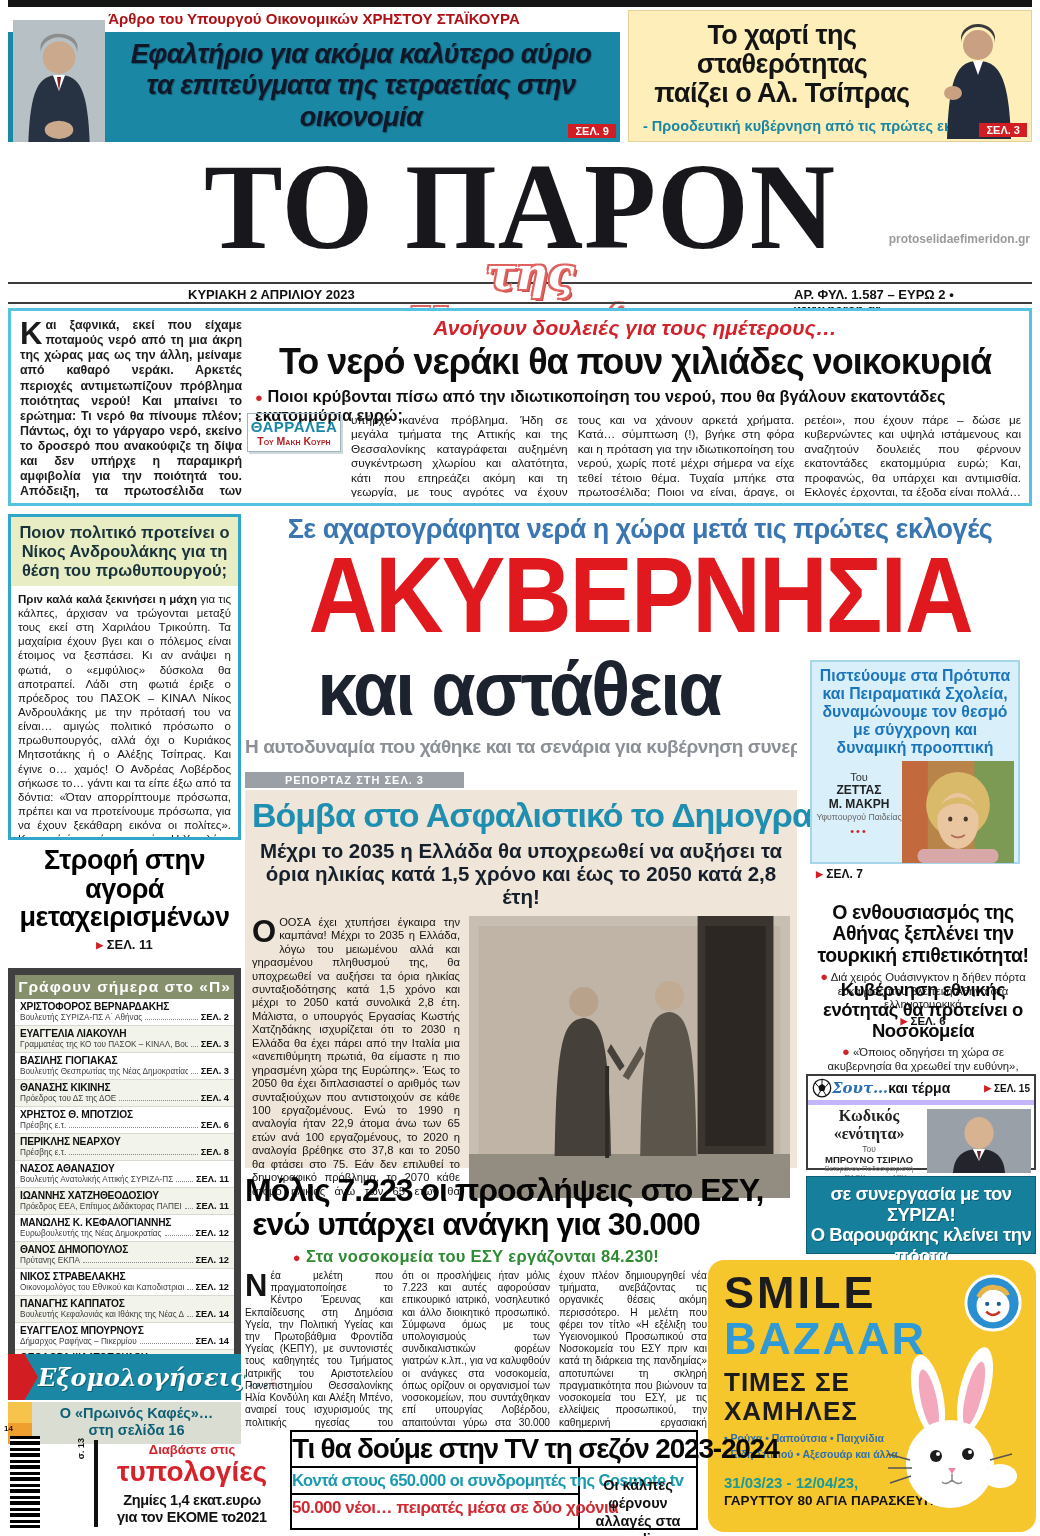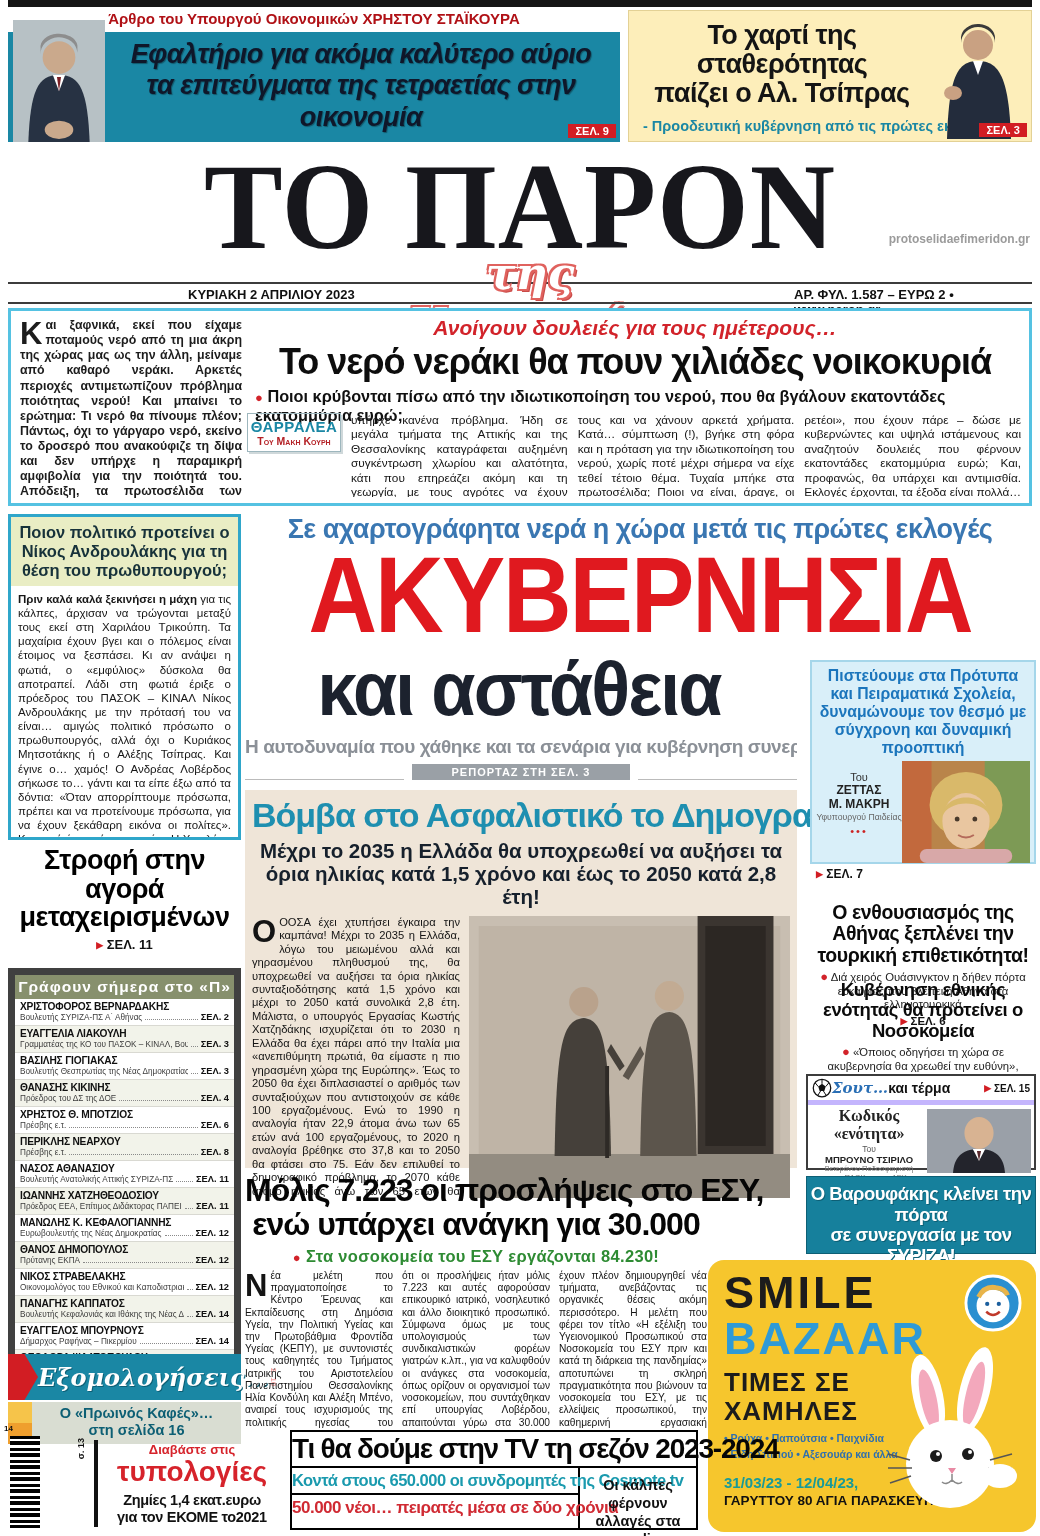"Πιστεύουμε στα Πρότυπα και Πειραματικά" .makri { width: 226px -> 210px }
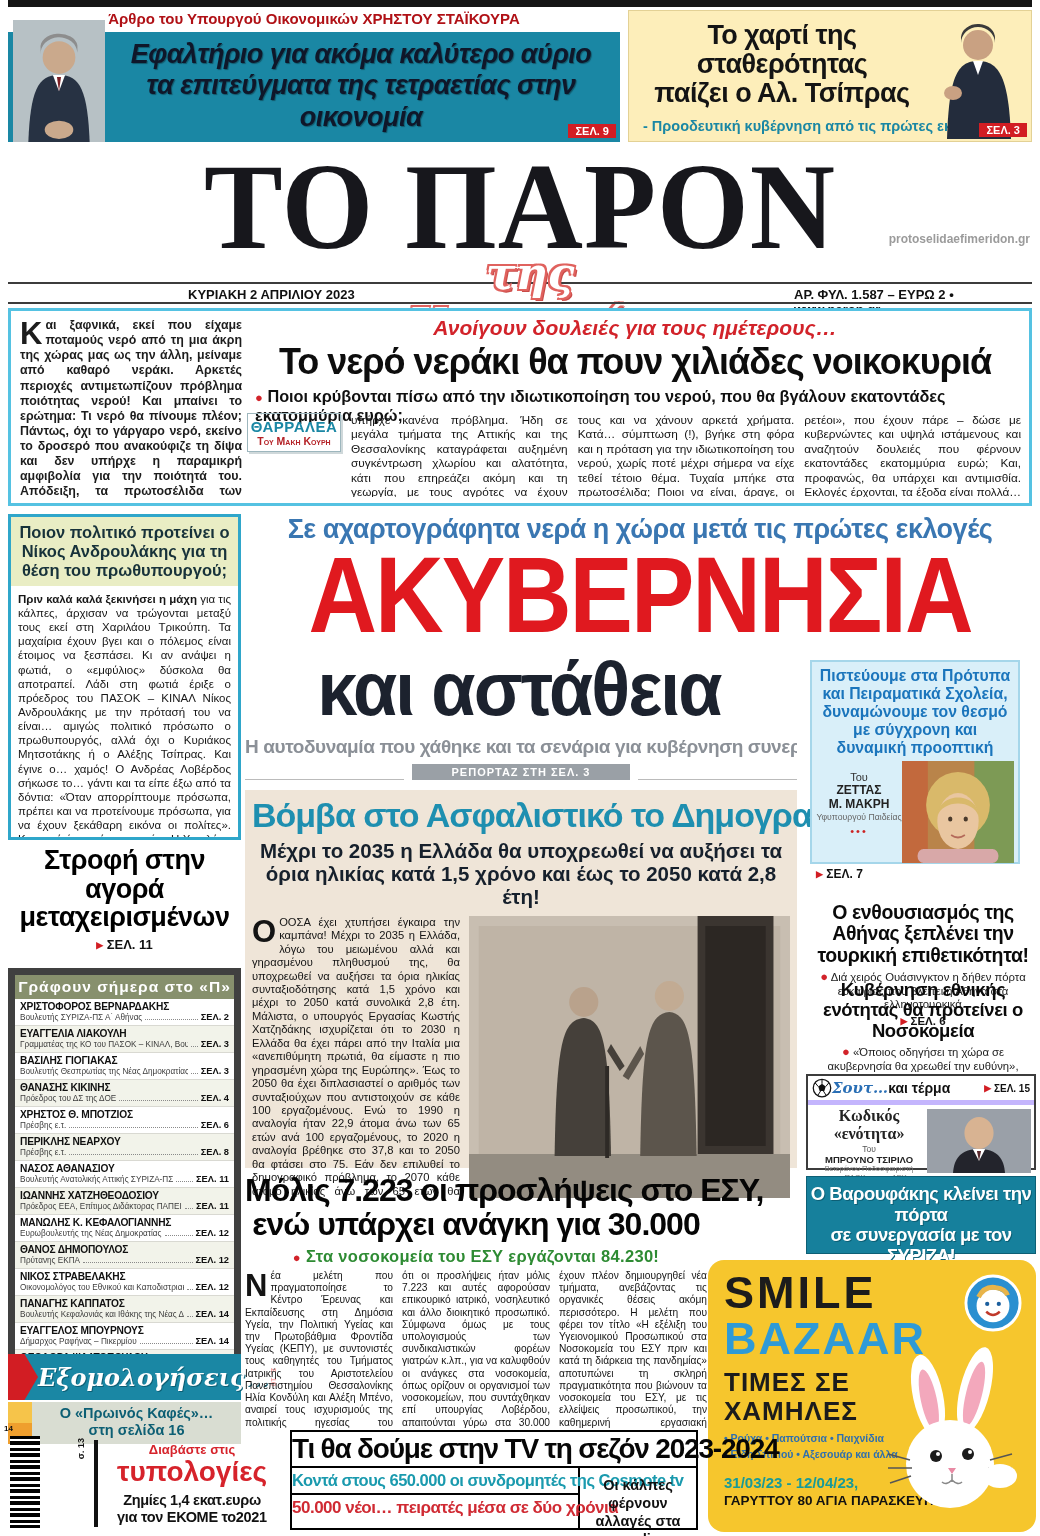"ΡΕΠΟΡΤΑΖ ΣΤΗ ΣΕΛ. 3" .c-report { align-items: flex-end -> flex-start; flex-direction: none -> column }
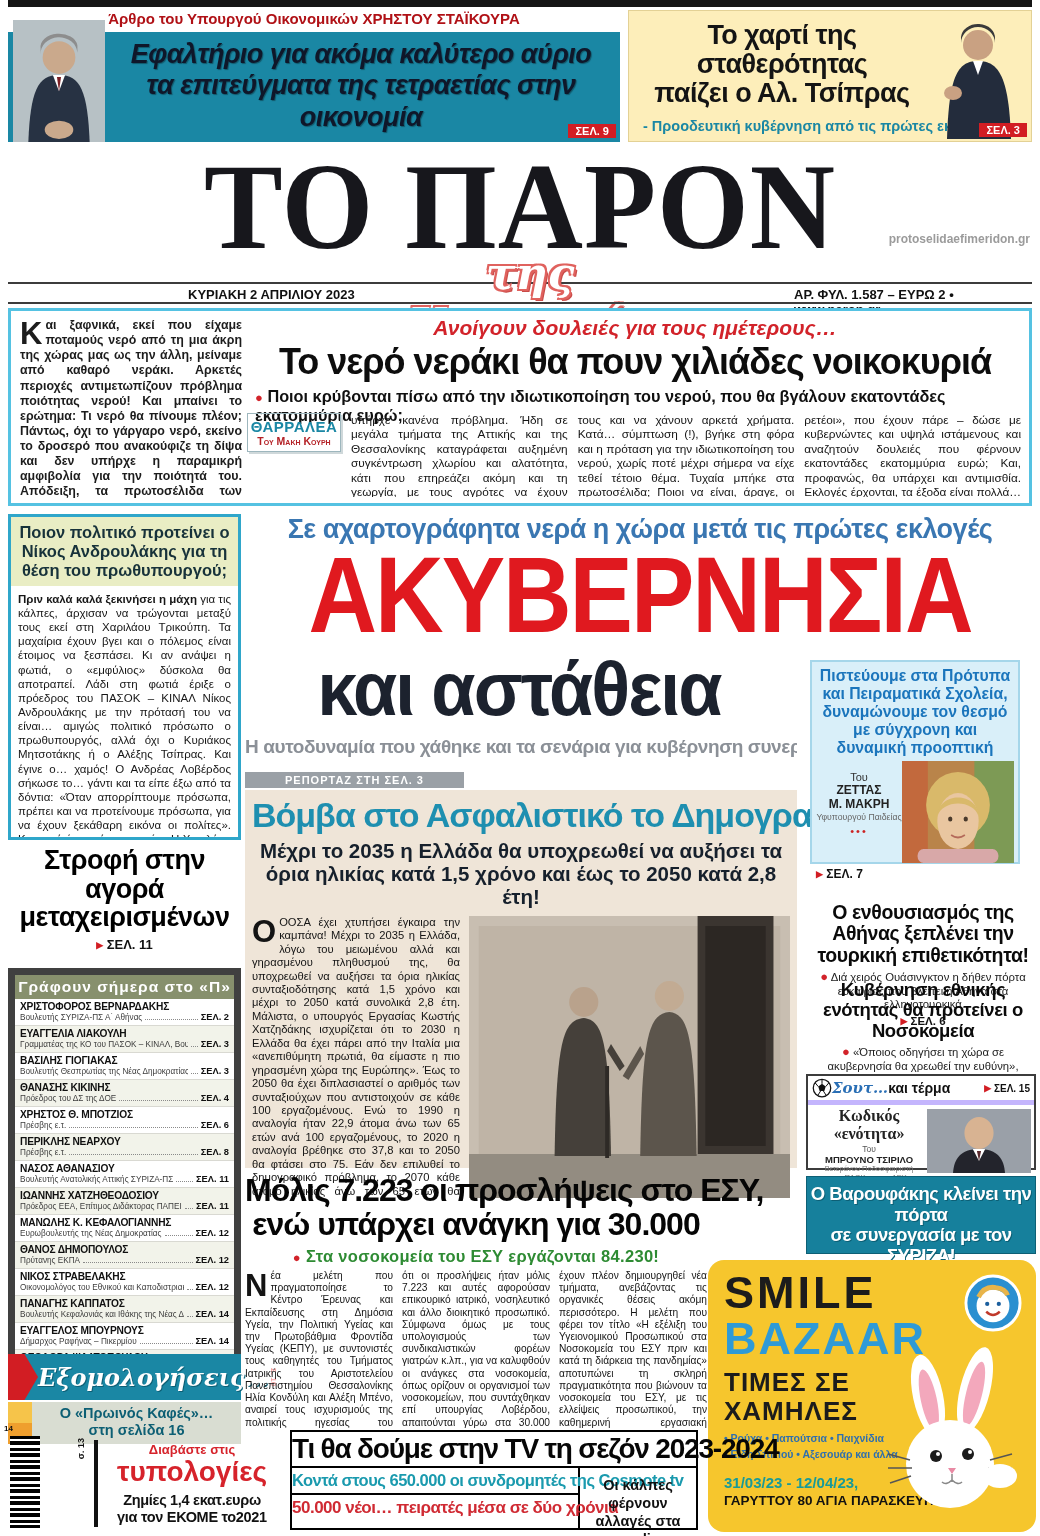"Ο Βαρουφάκης κλείνει την πόρτα" div.vf-l { order: before "σε συνεργασία με τον ΣΥΡΙΖΑ!" -> after "σε συνεργασία με τον ΣΥΡΙΖΑ!" }
